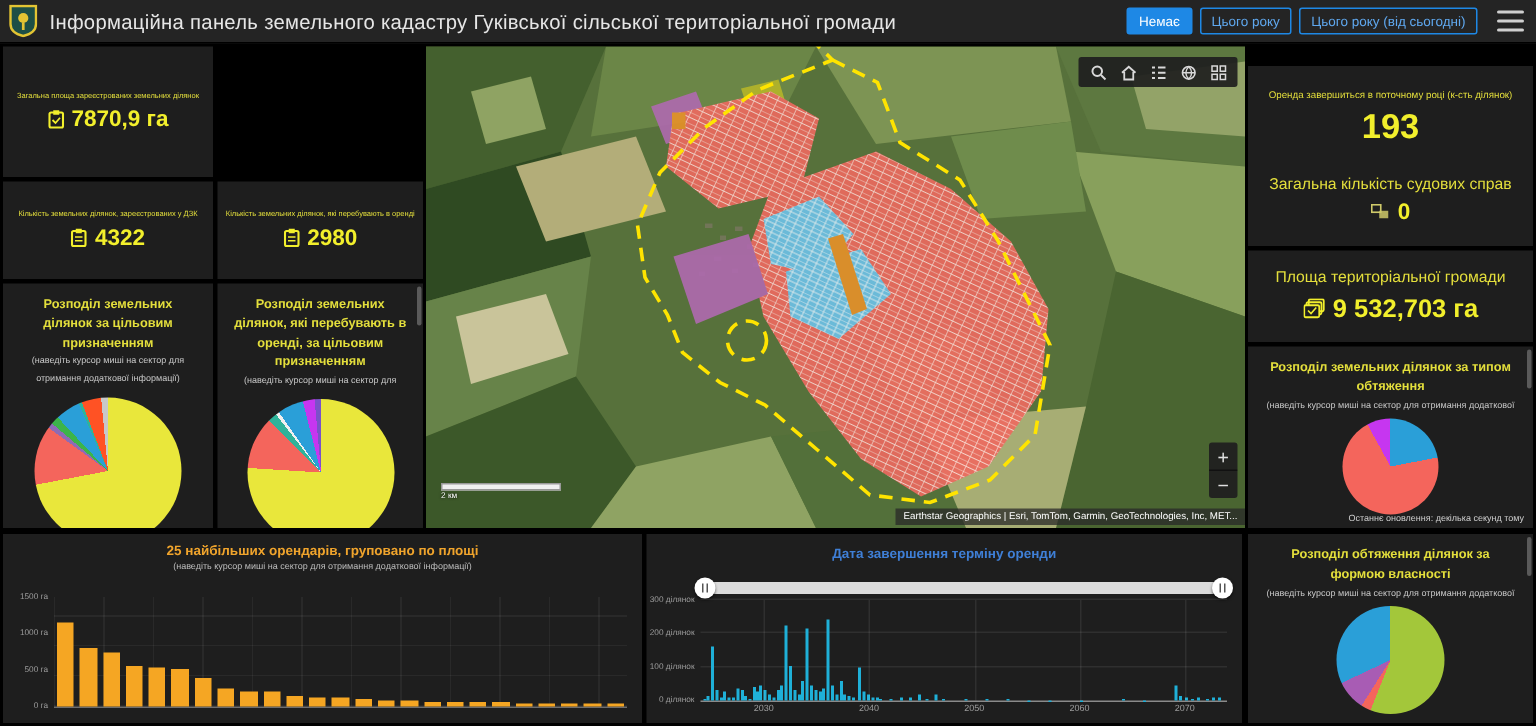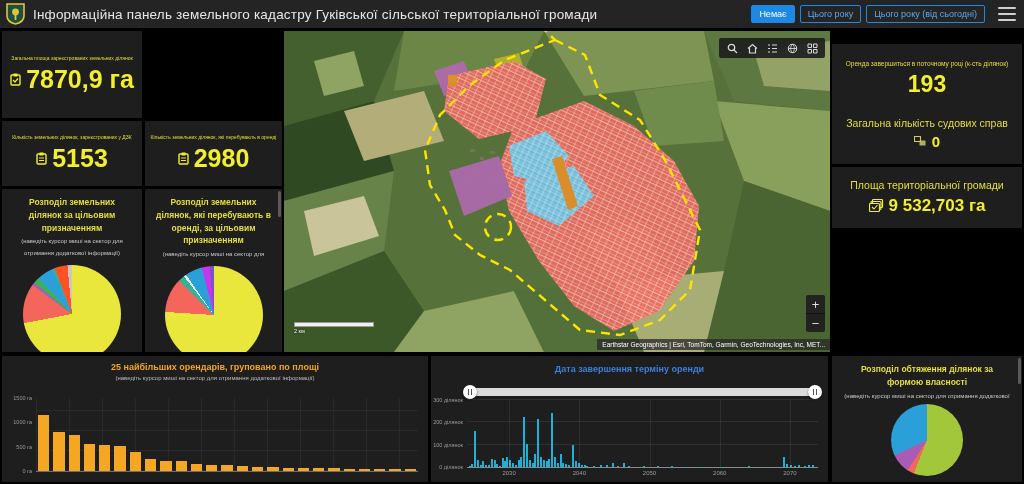"7870,9 га" .v21 { font-size: 25px -> 15px }
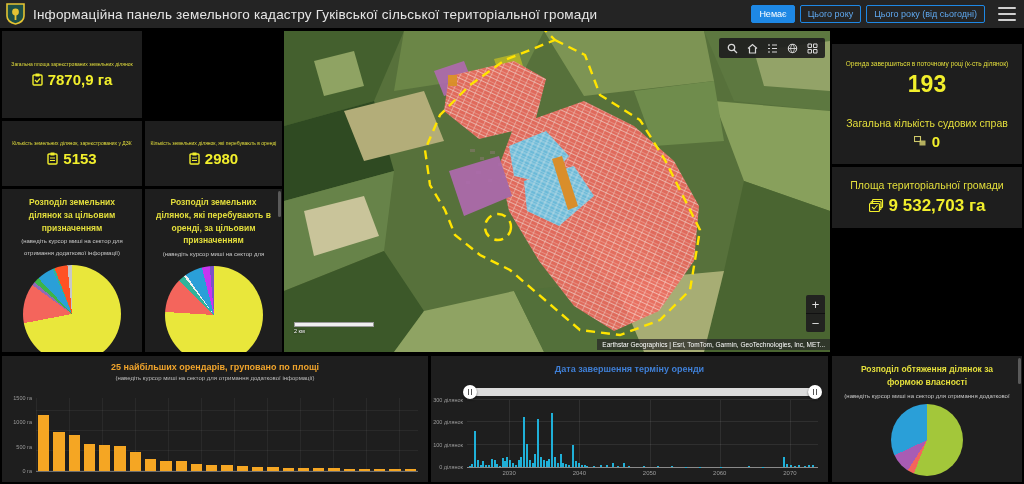"5153" span { text: 5153 -> 4322 }
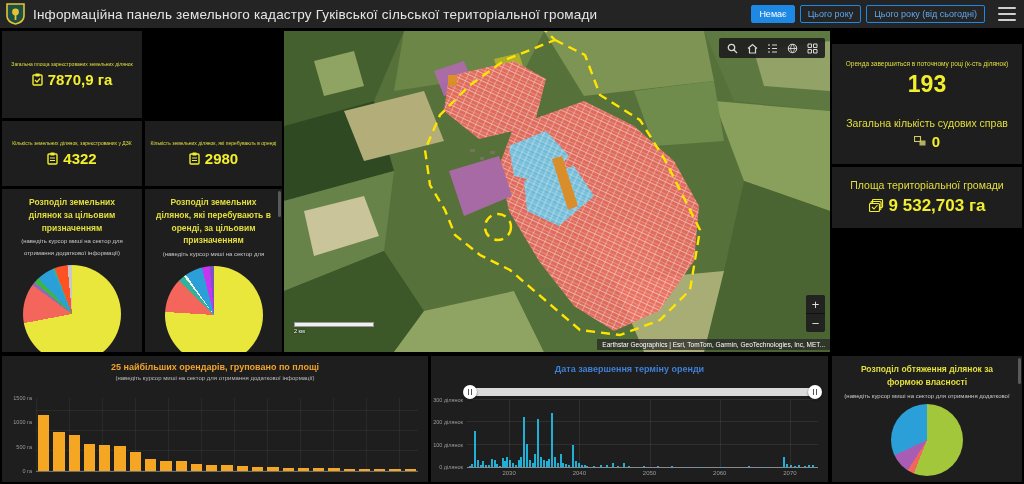"Розподіл земельних ділянок за типом" div.panel { html: none -> <div> <div>Розподіл земельних ділянок за типом обтяження</div> <div>(наведіть курсор миші на сектор для отримання додаткової інформації)</div> <div></div> <div>Останнє оновлення: декілька секунд тому</div> <div></div> </div> }
